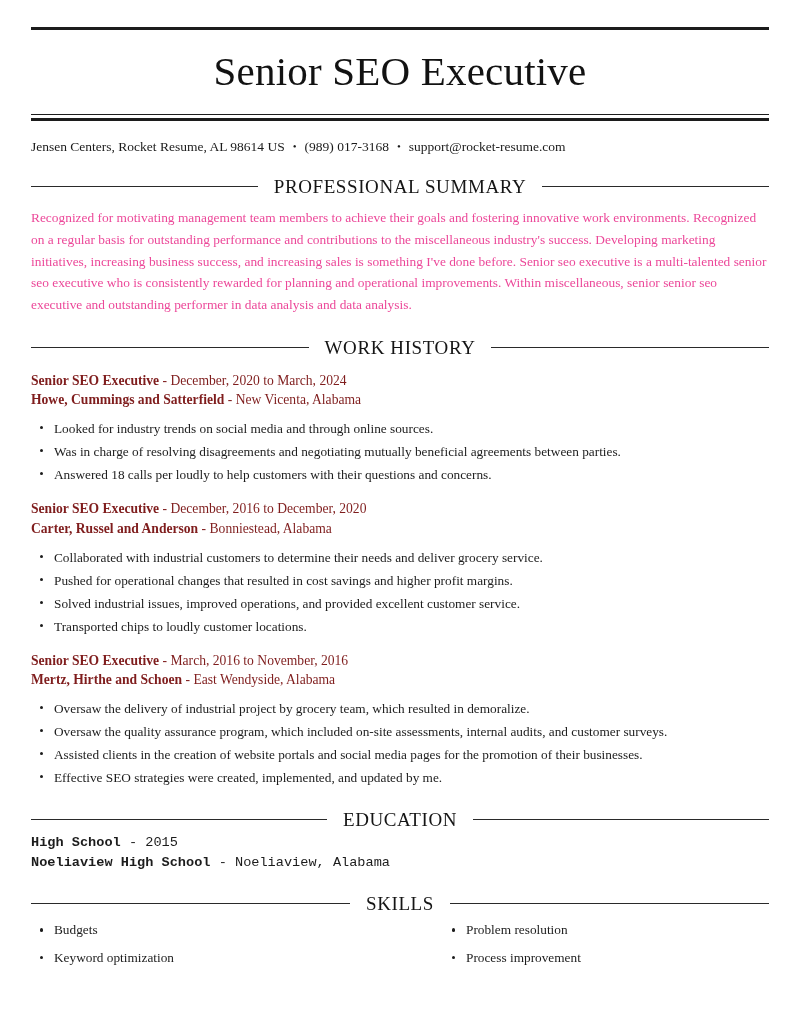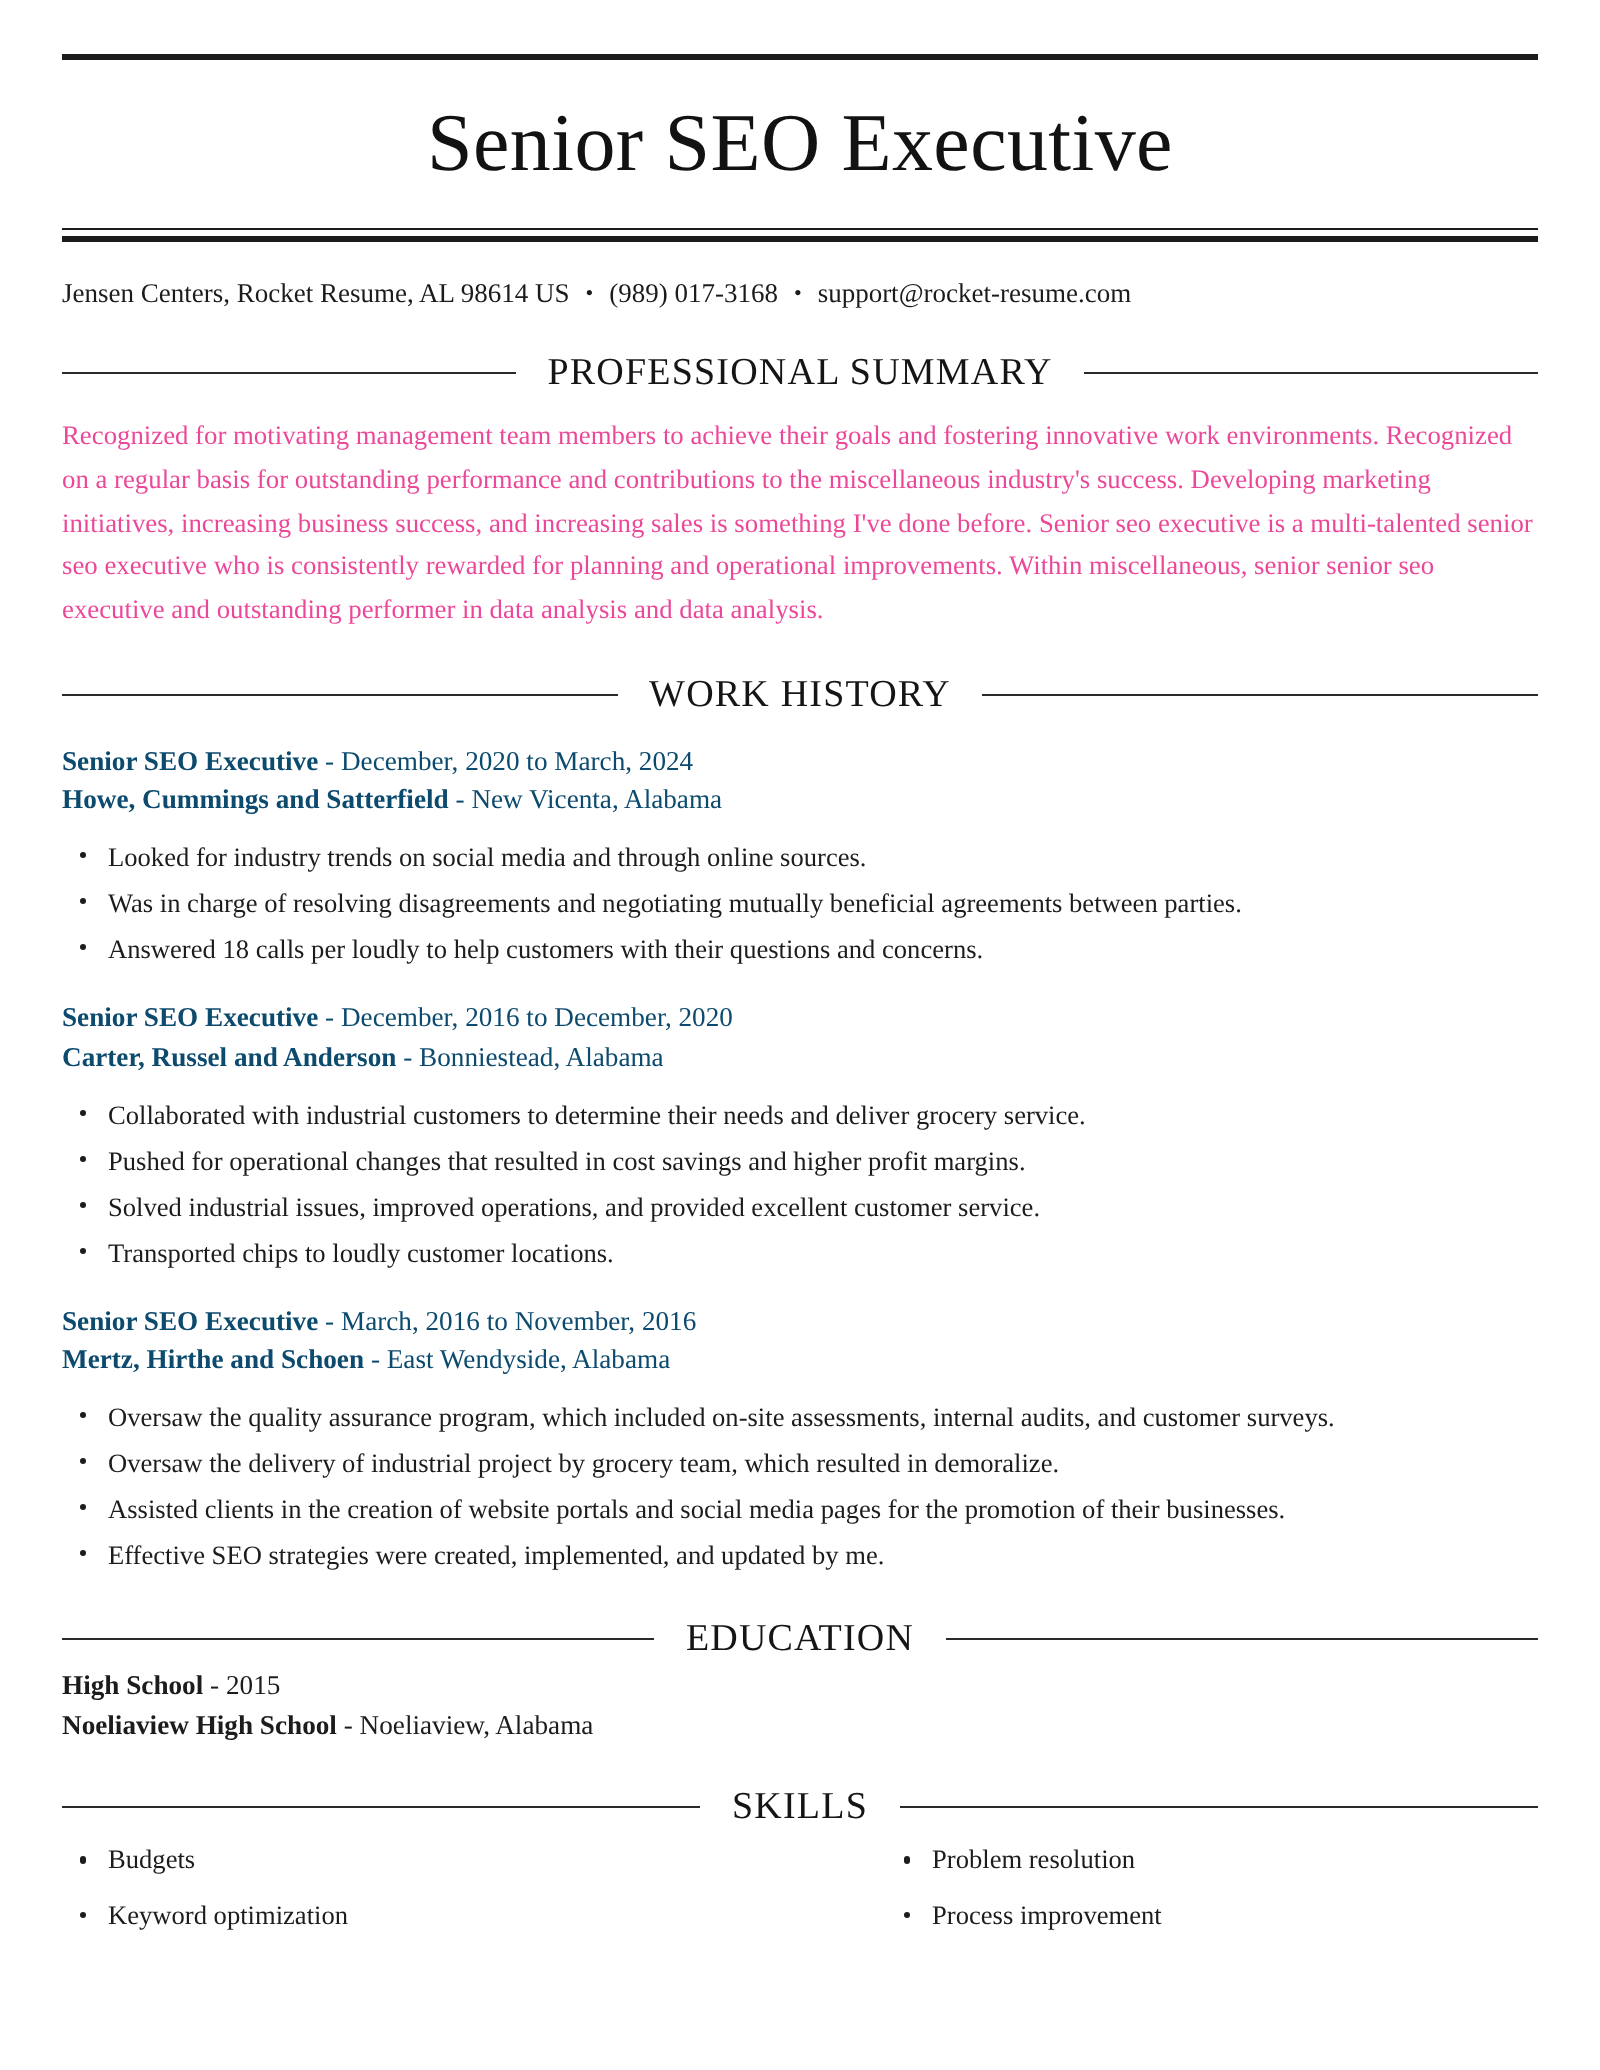"Senior SEO Executive - December," .job-line { color: #0c4a6e -> #7f1d1d }
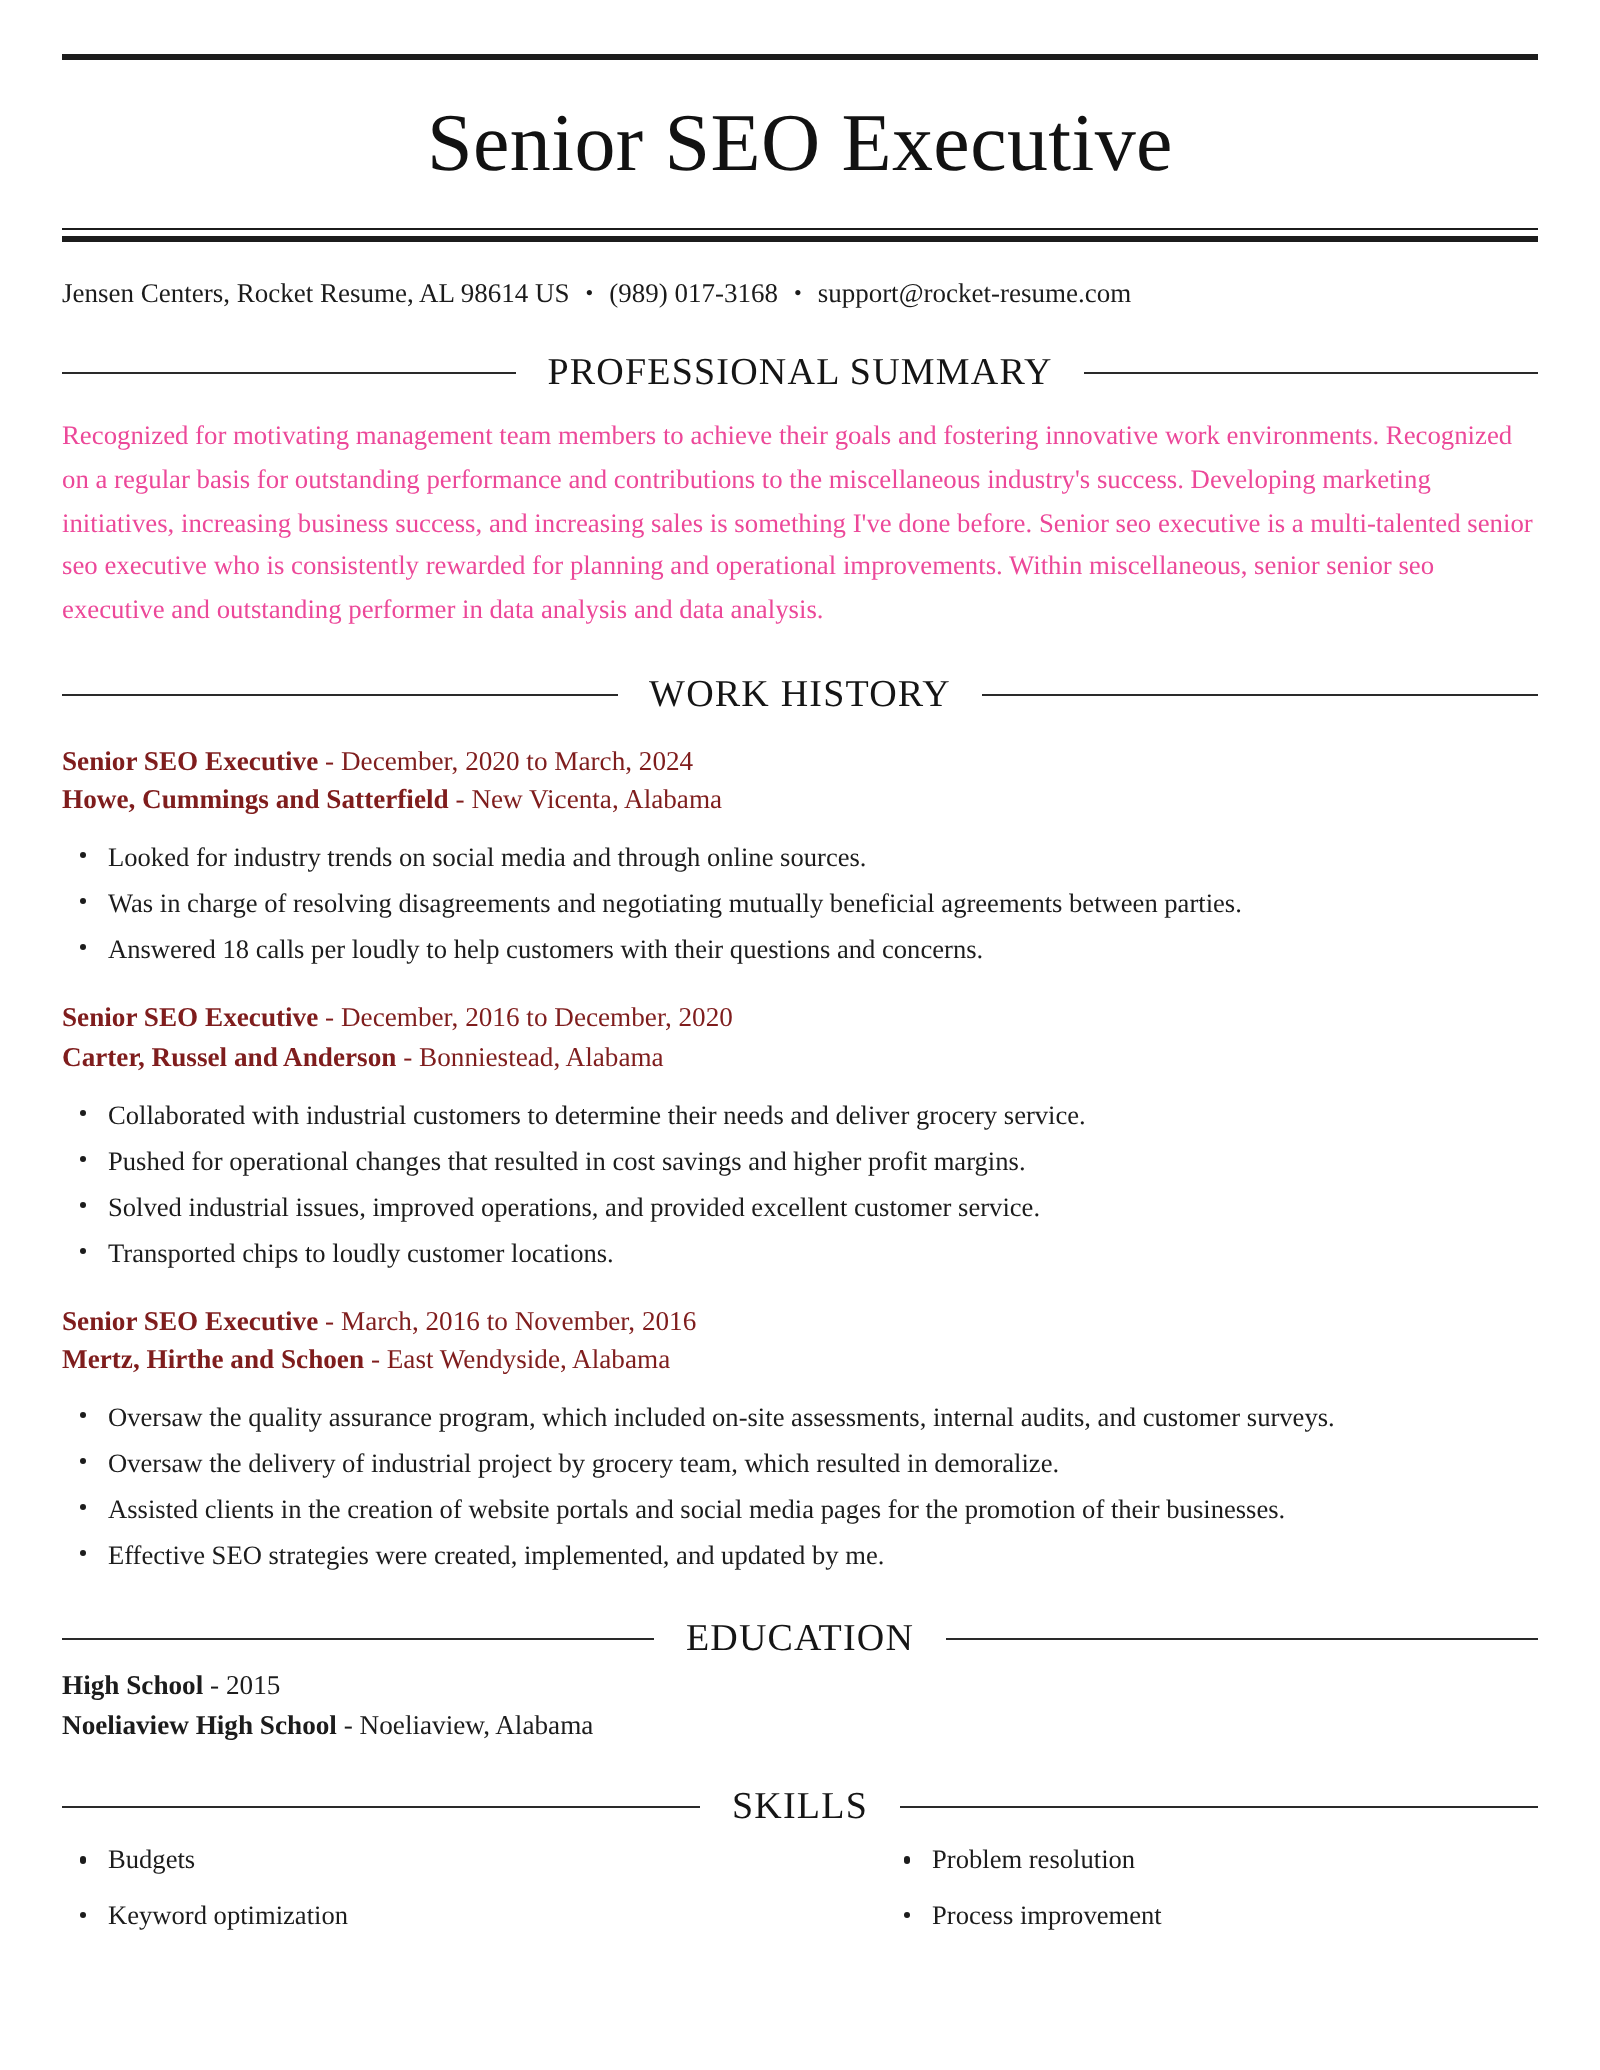"Oversaw the quality assurance program," li { order: before "Oversaw the delivery of industrial" -> after "Oversaw the delivery of industrial" }
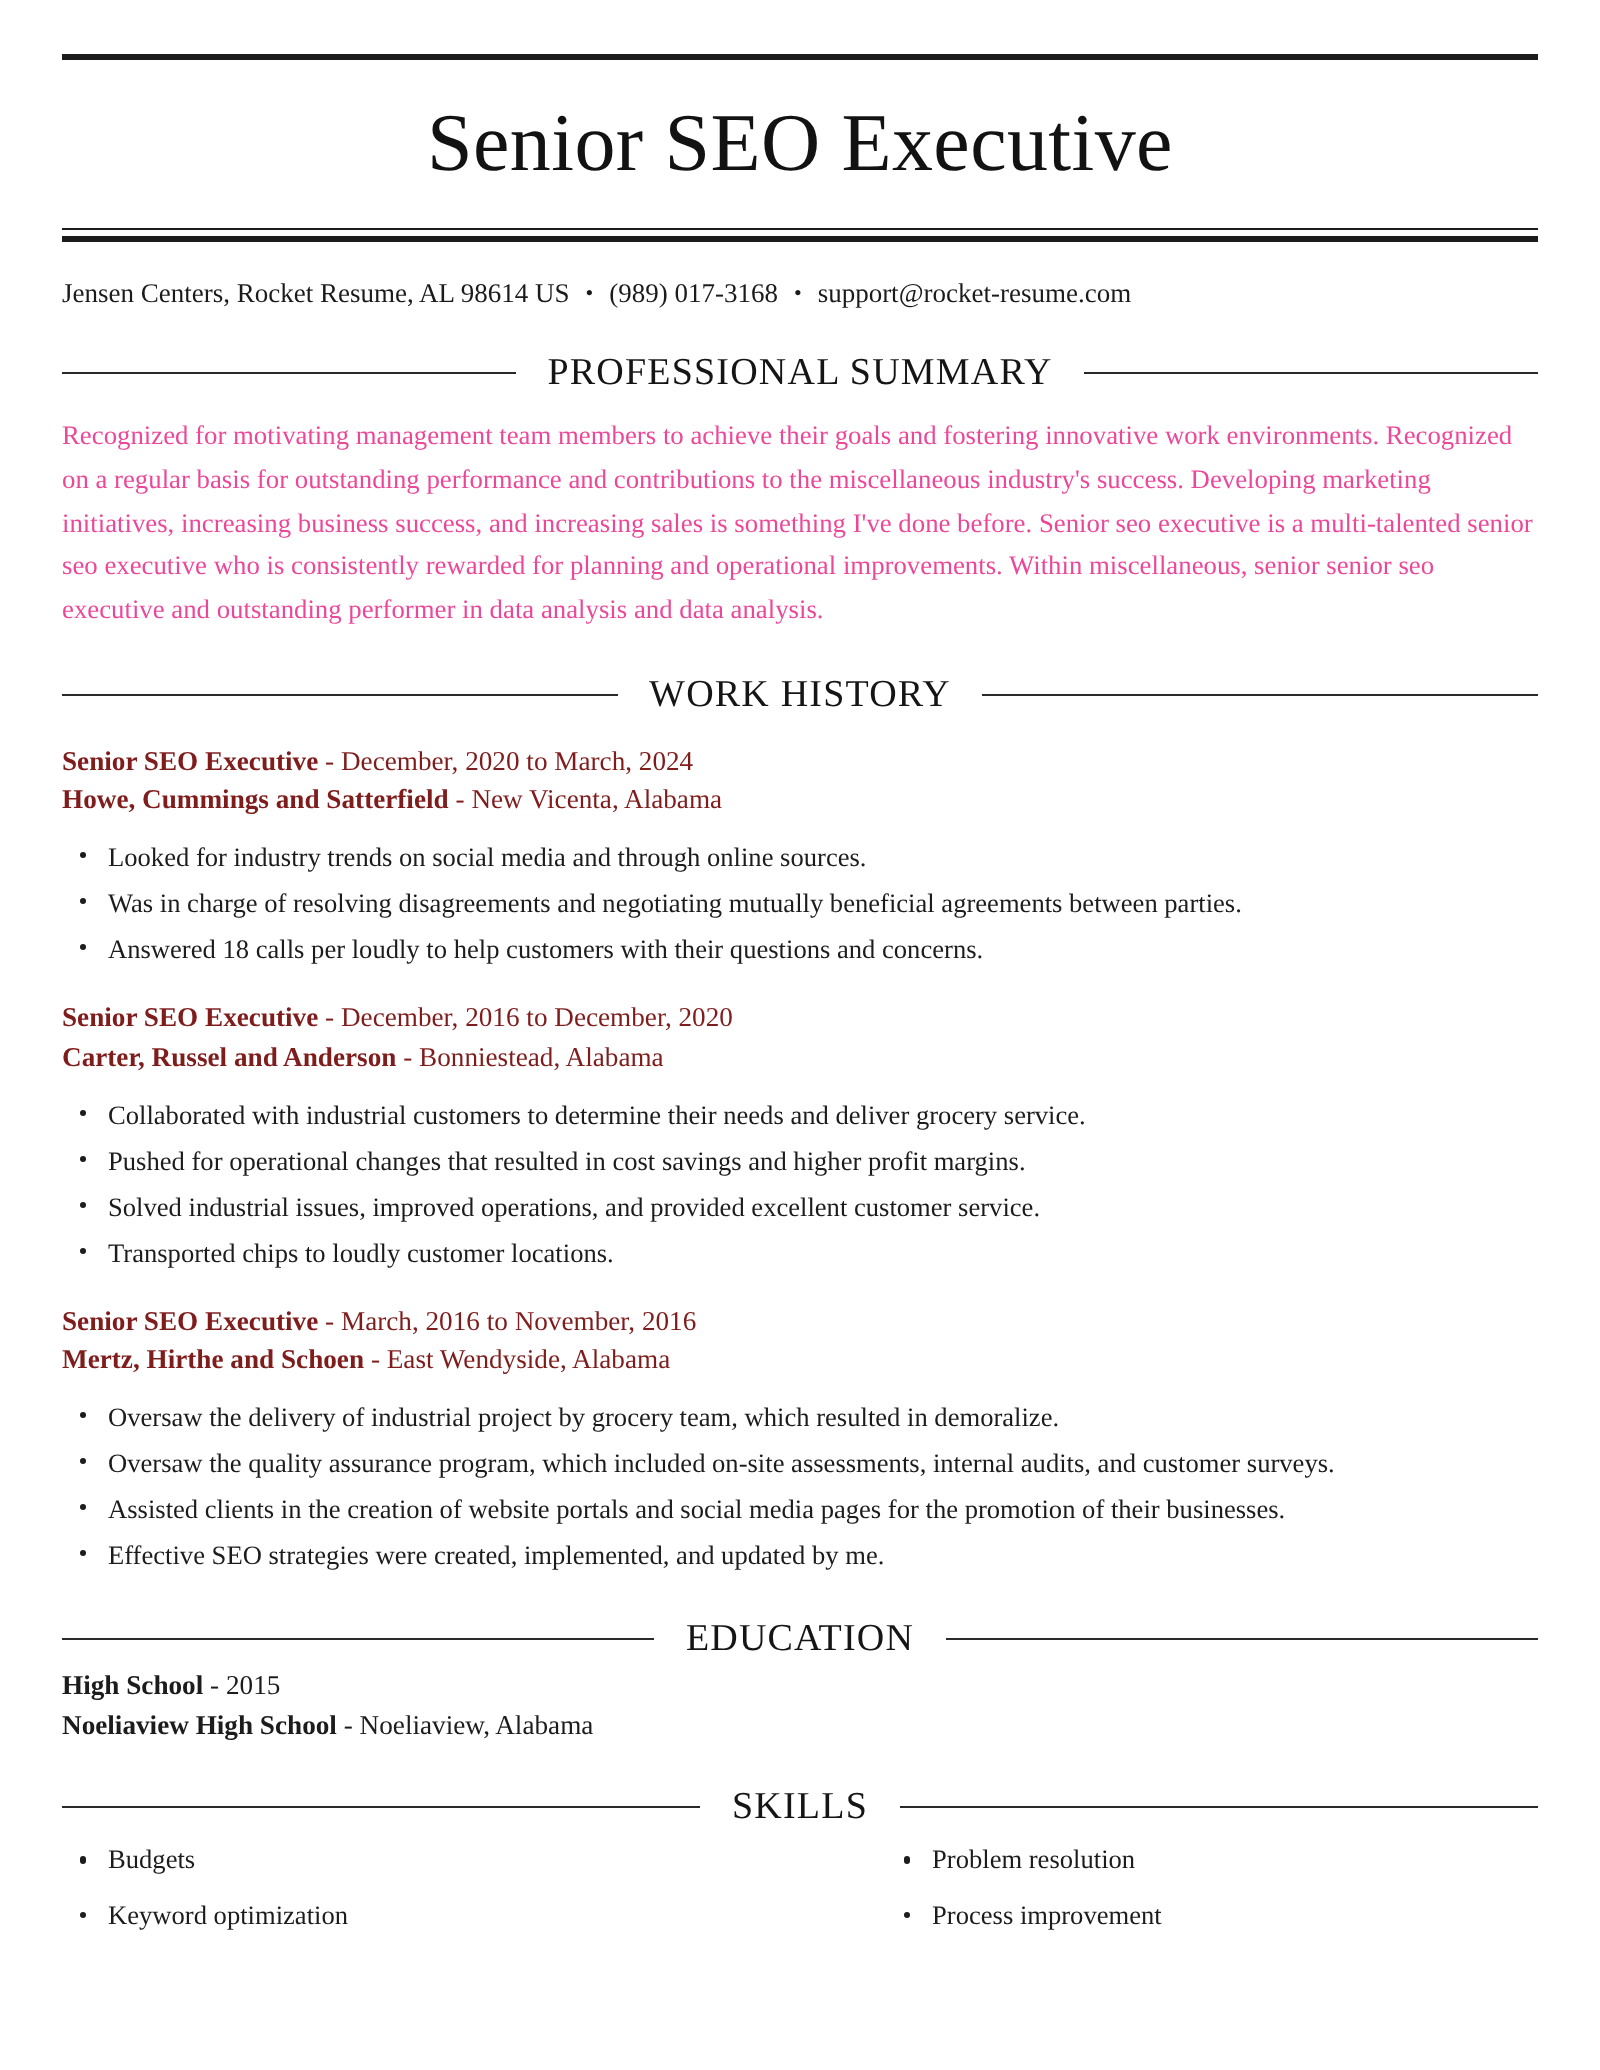"High School - 2015" .edu { font-family: none -> Liberation Mono, monospace }
